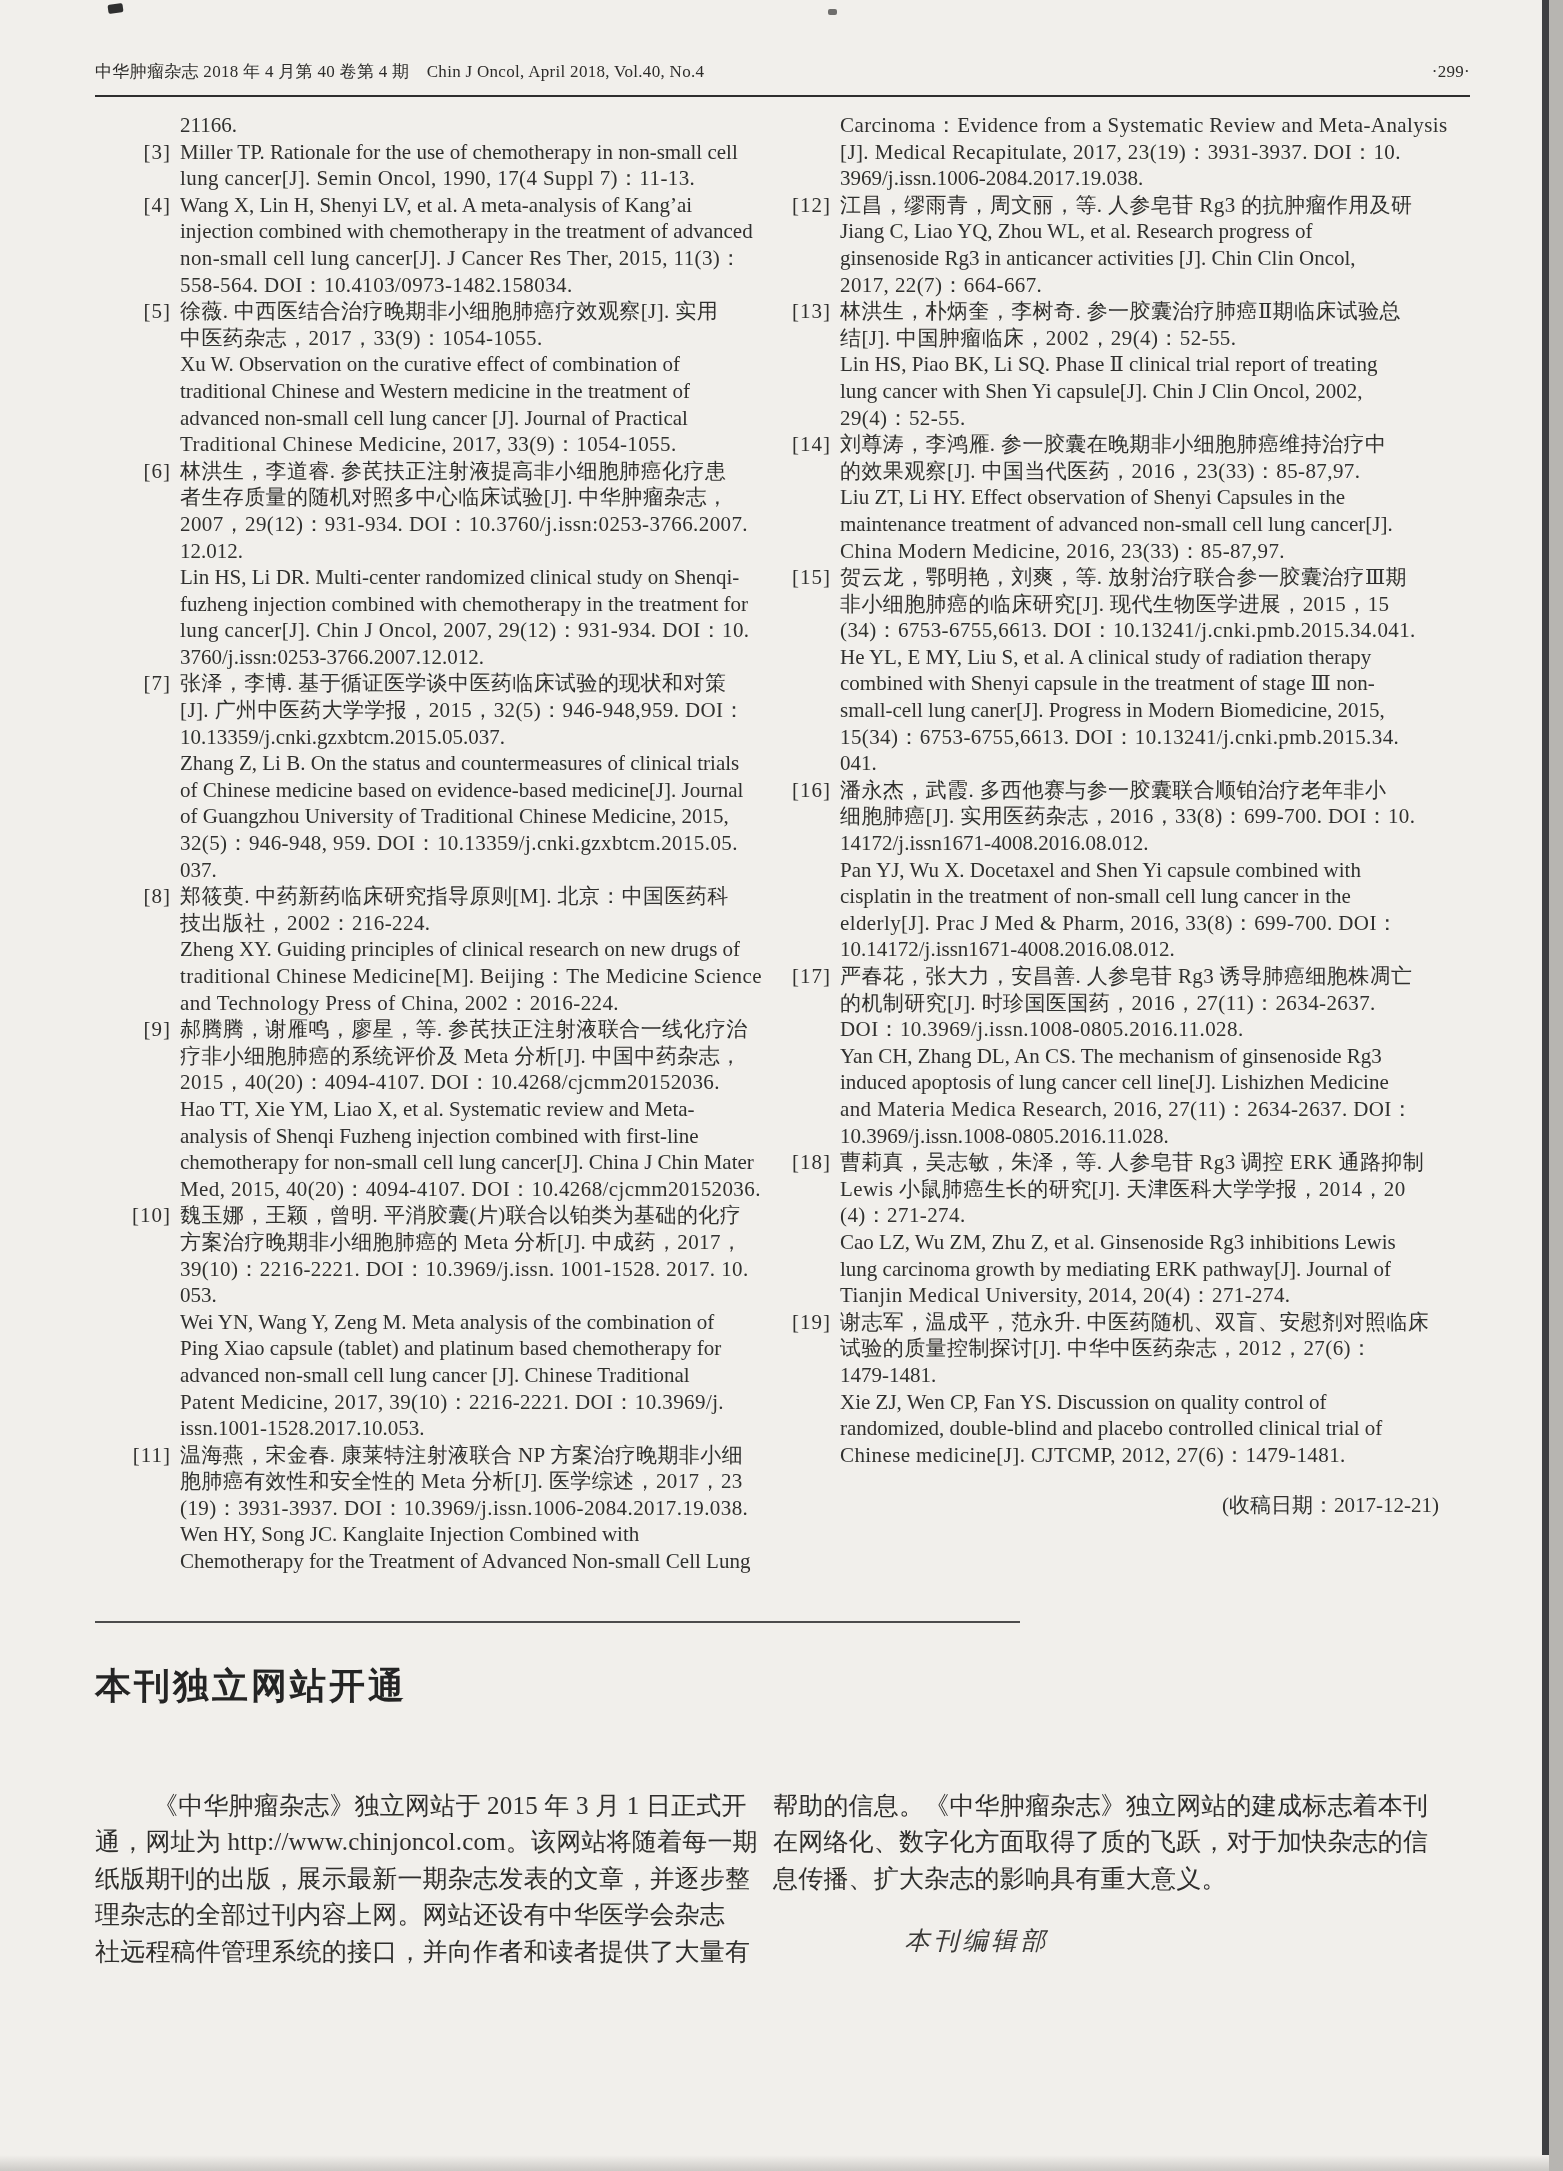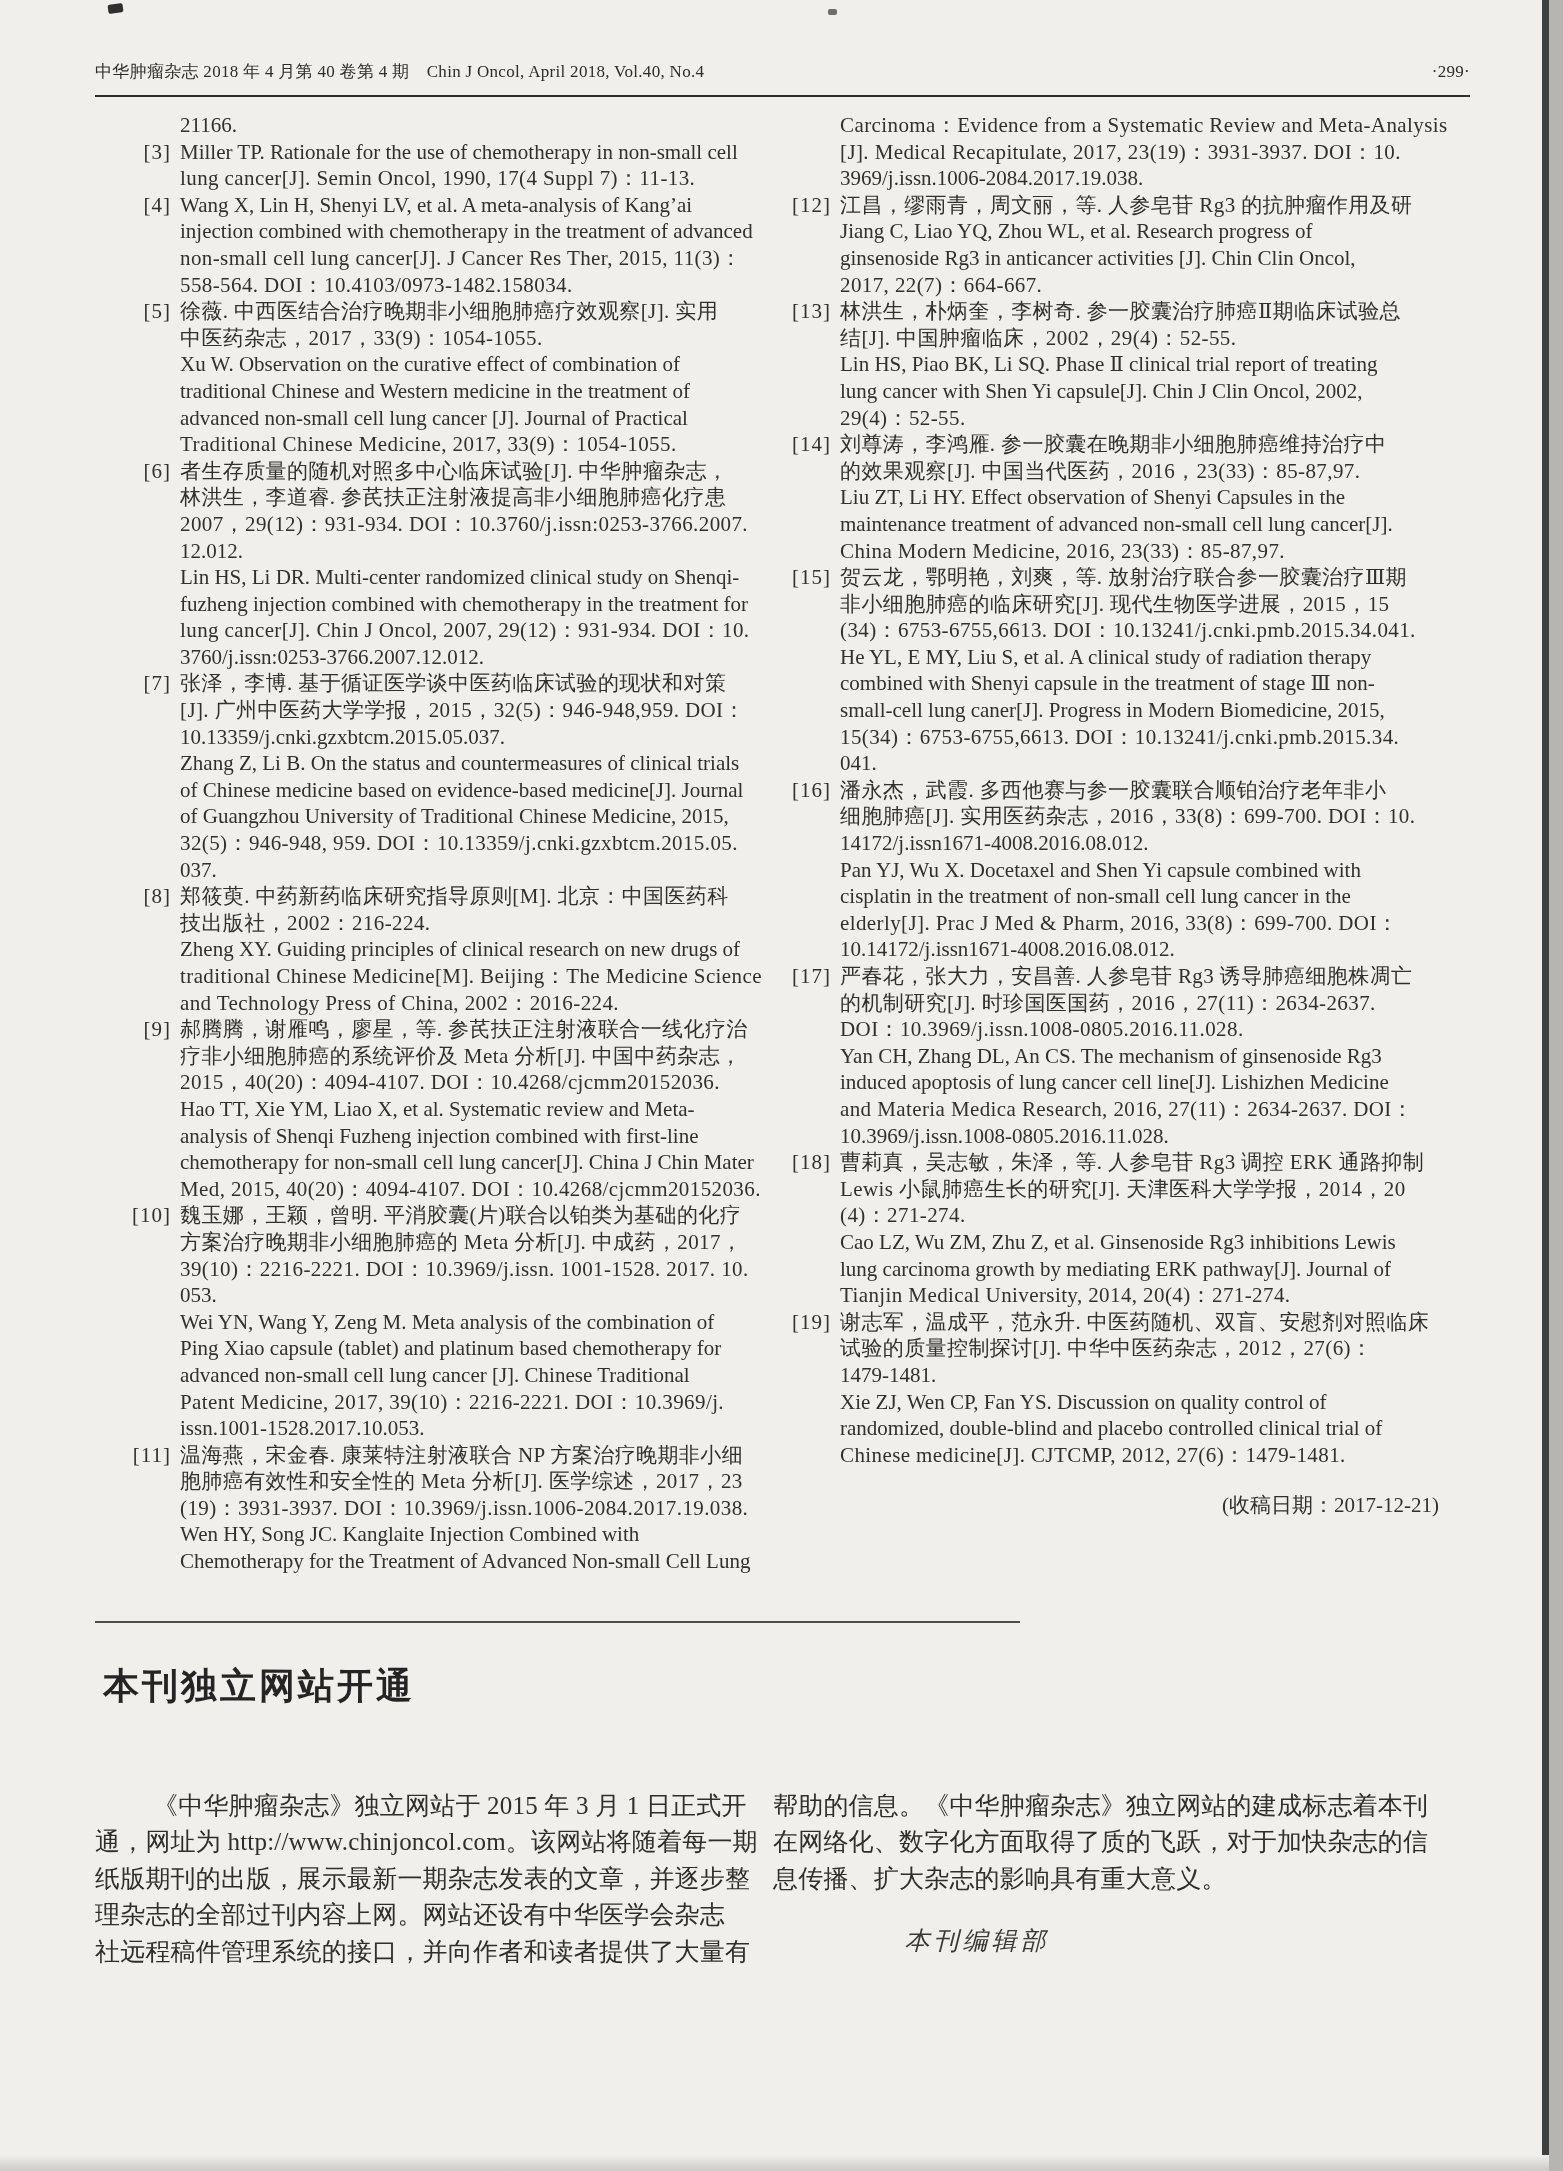"者生存质量的随机对照多中心临床试验[J]. 中华肿瘤杂志，" div.ref-line { order: before "林洪生，李道睿. 参芪扶正注射液提高非小细胞肺癌化疗患" -> after "林洪生，李道睿. 参芪扶正注射液提高非小细胞肺癌化疗患" }
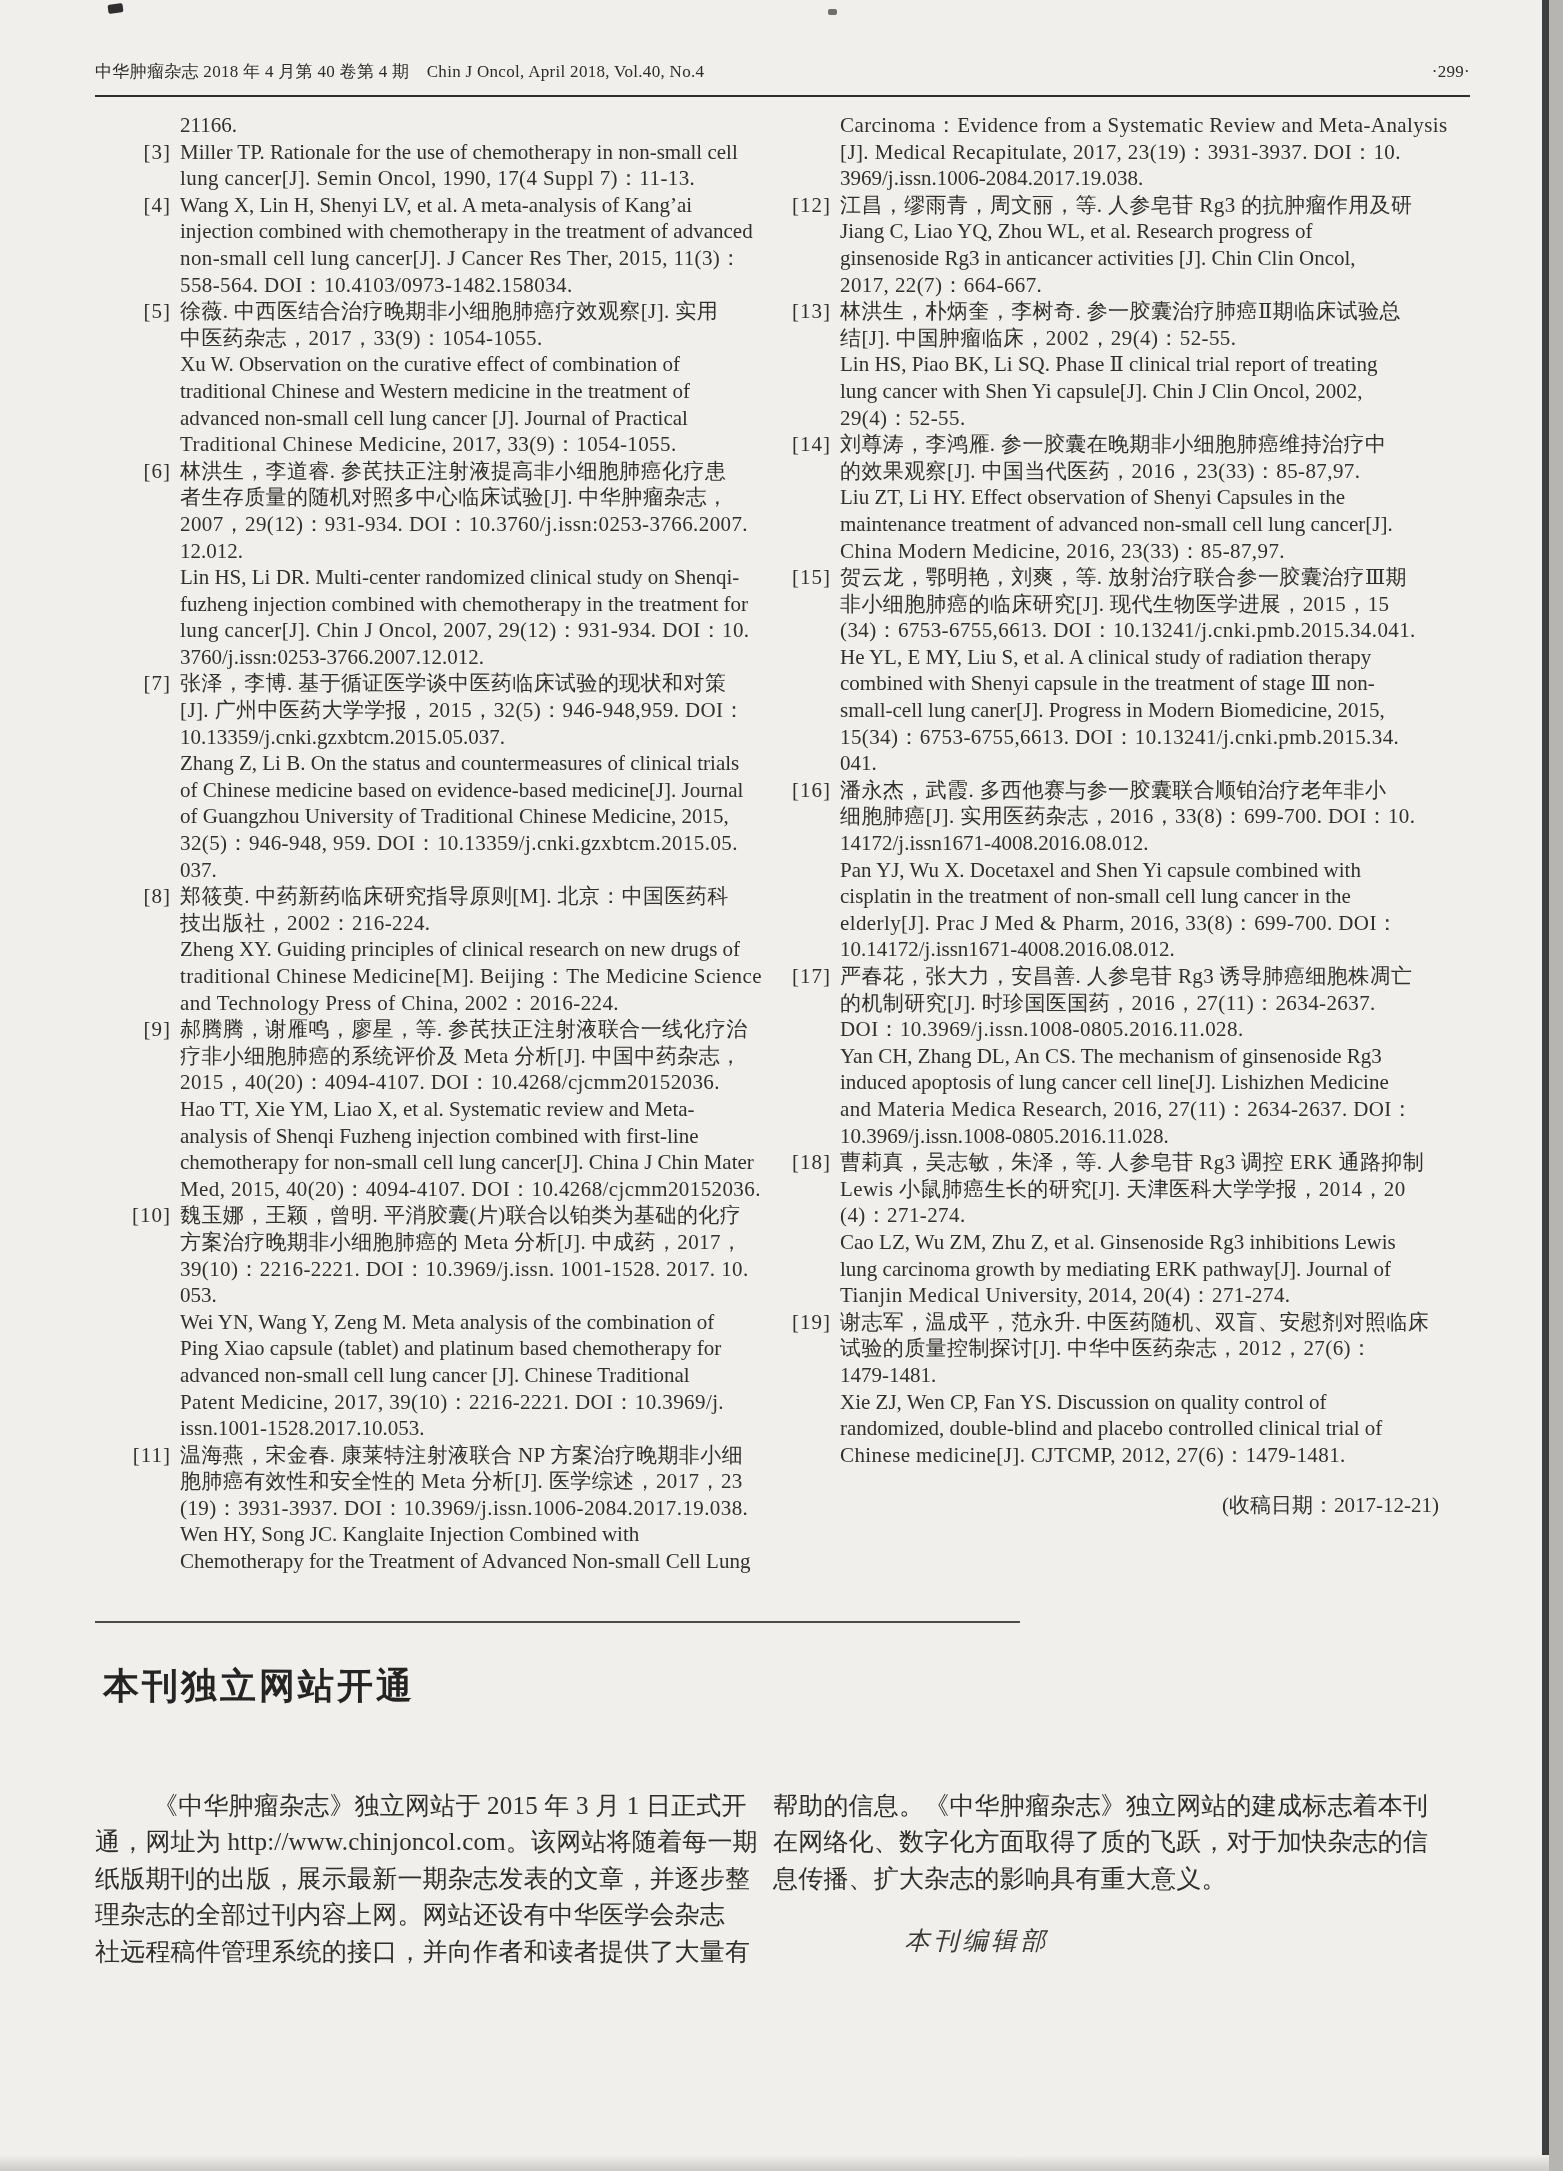"本刊独立网站开通" .ann-title { margin-left: 8px -> none }
